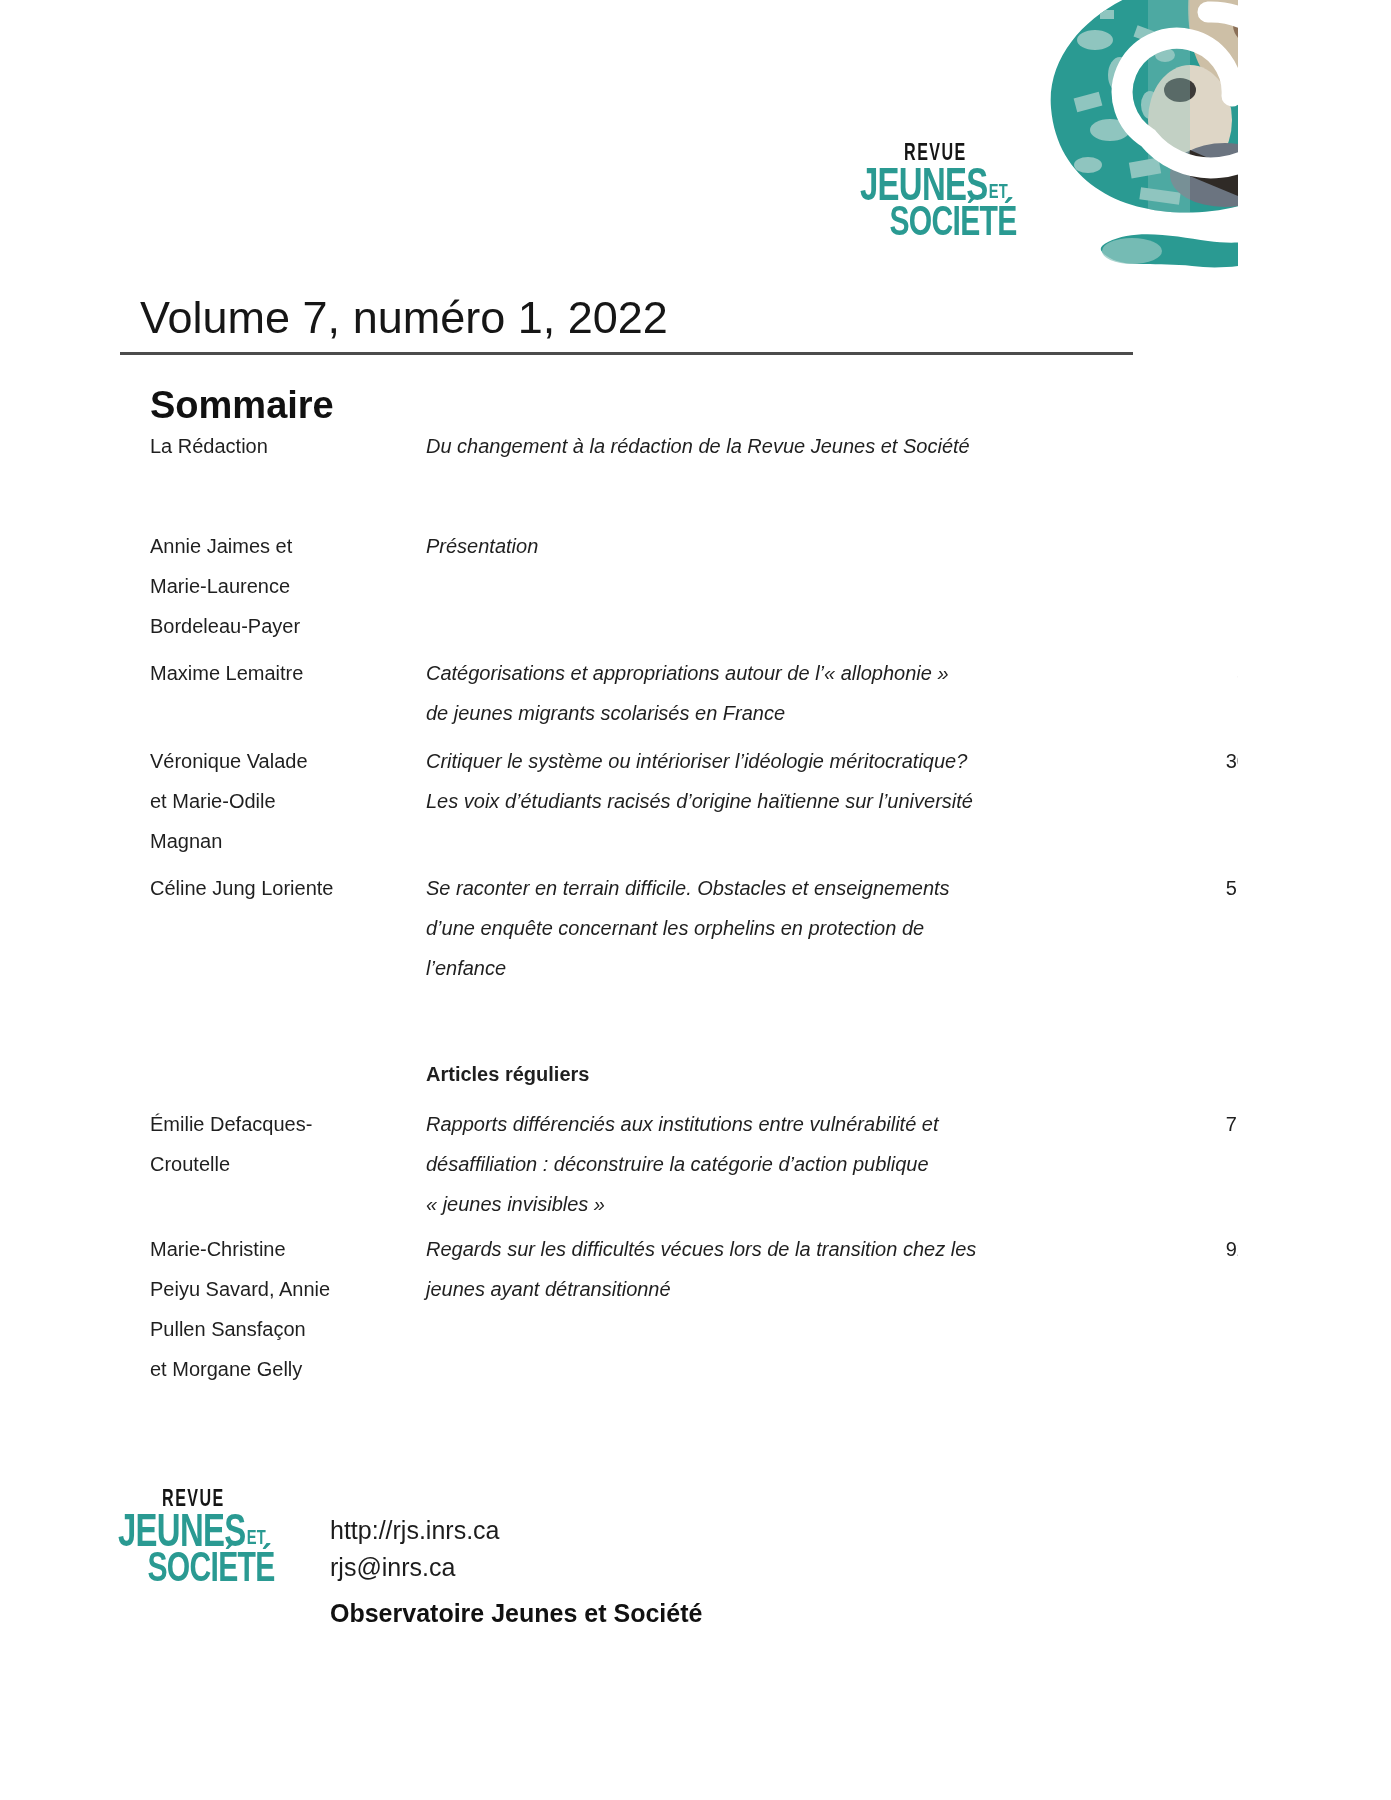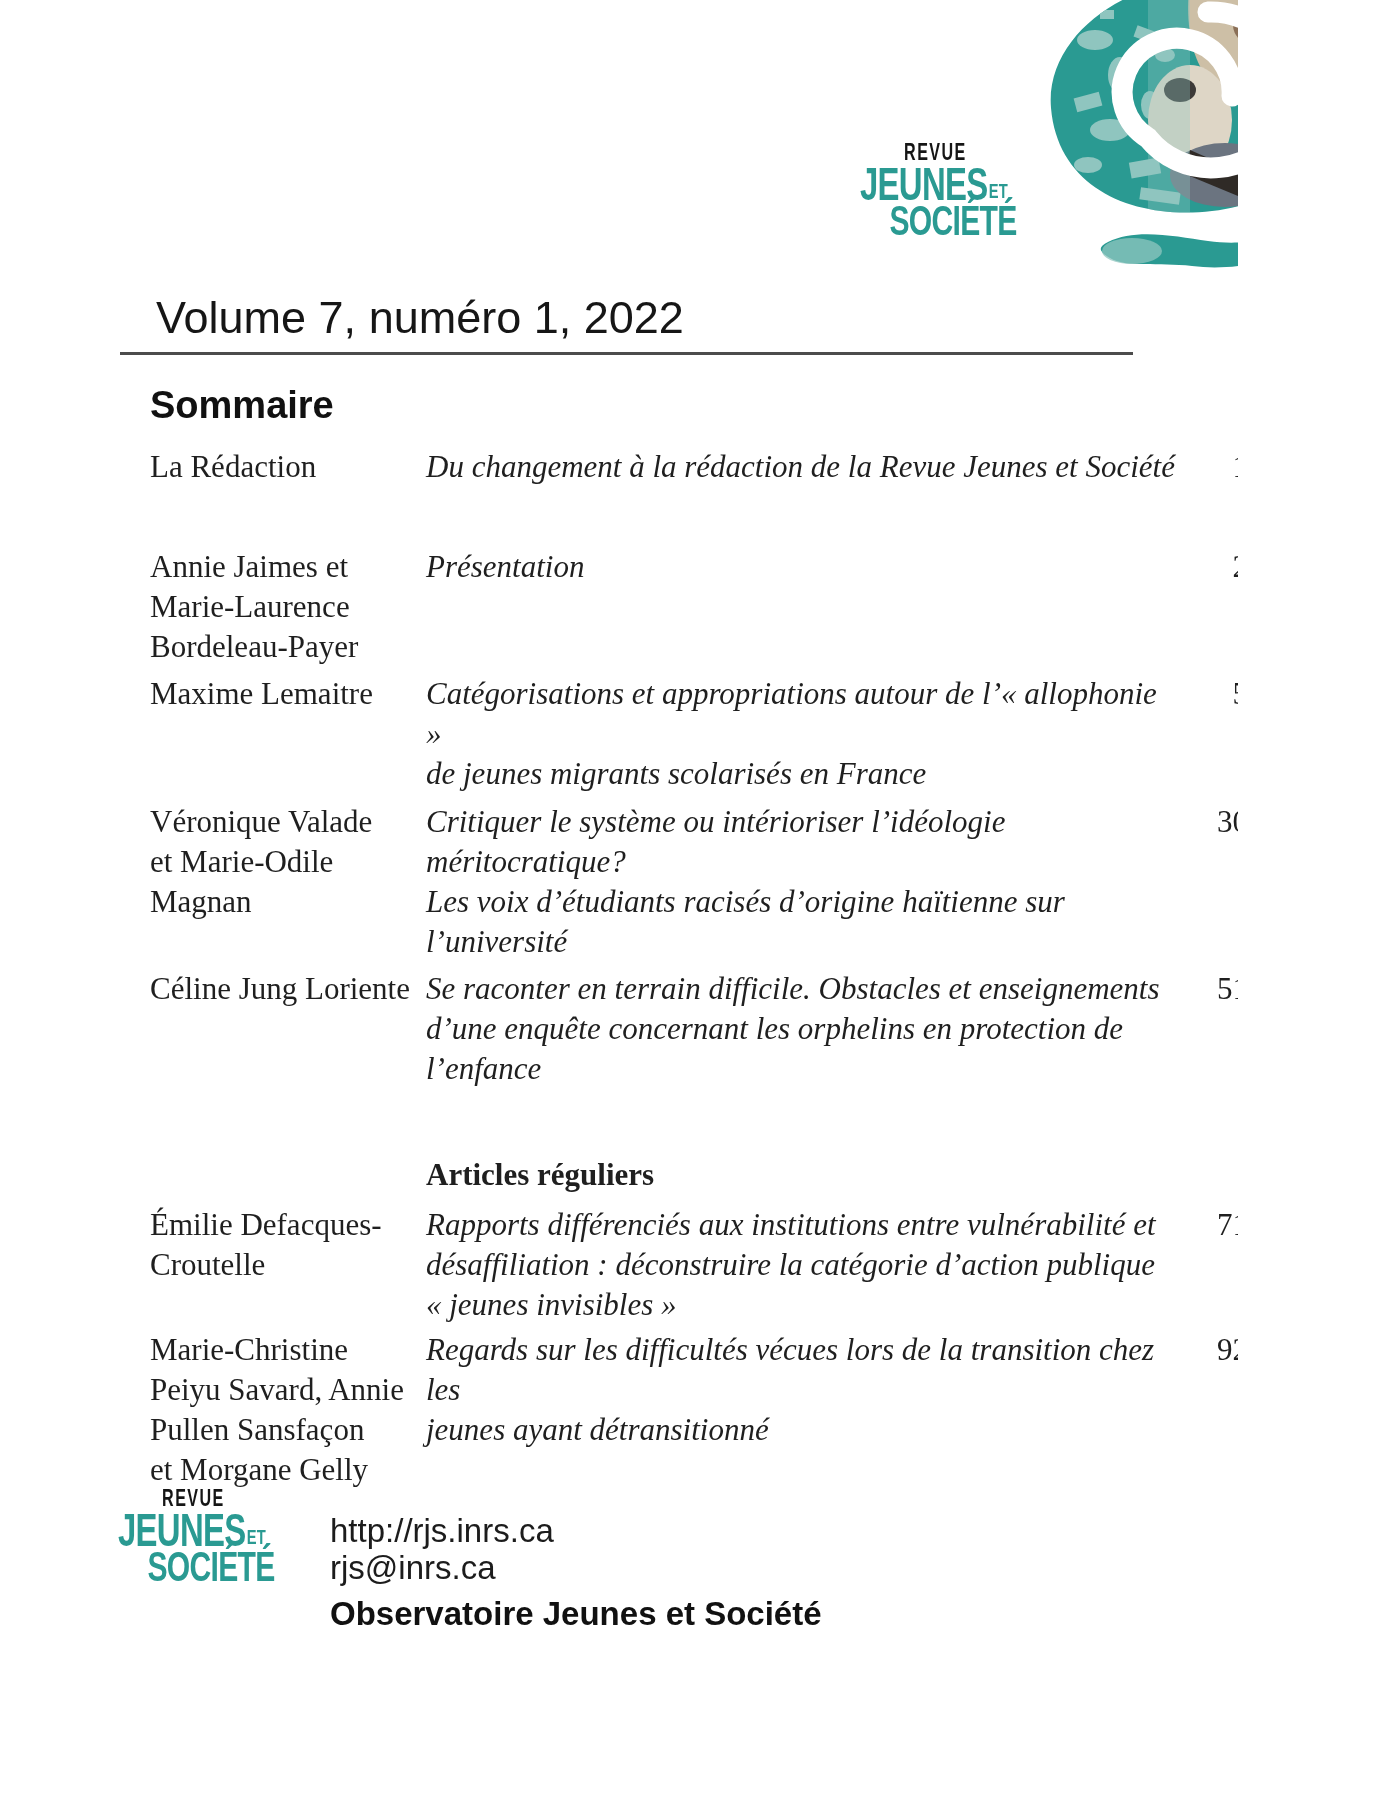"Volume 7, numéro 1, 2022" .volume-title { left: 156px -> 140px }
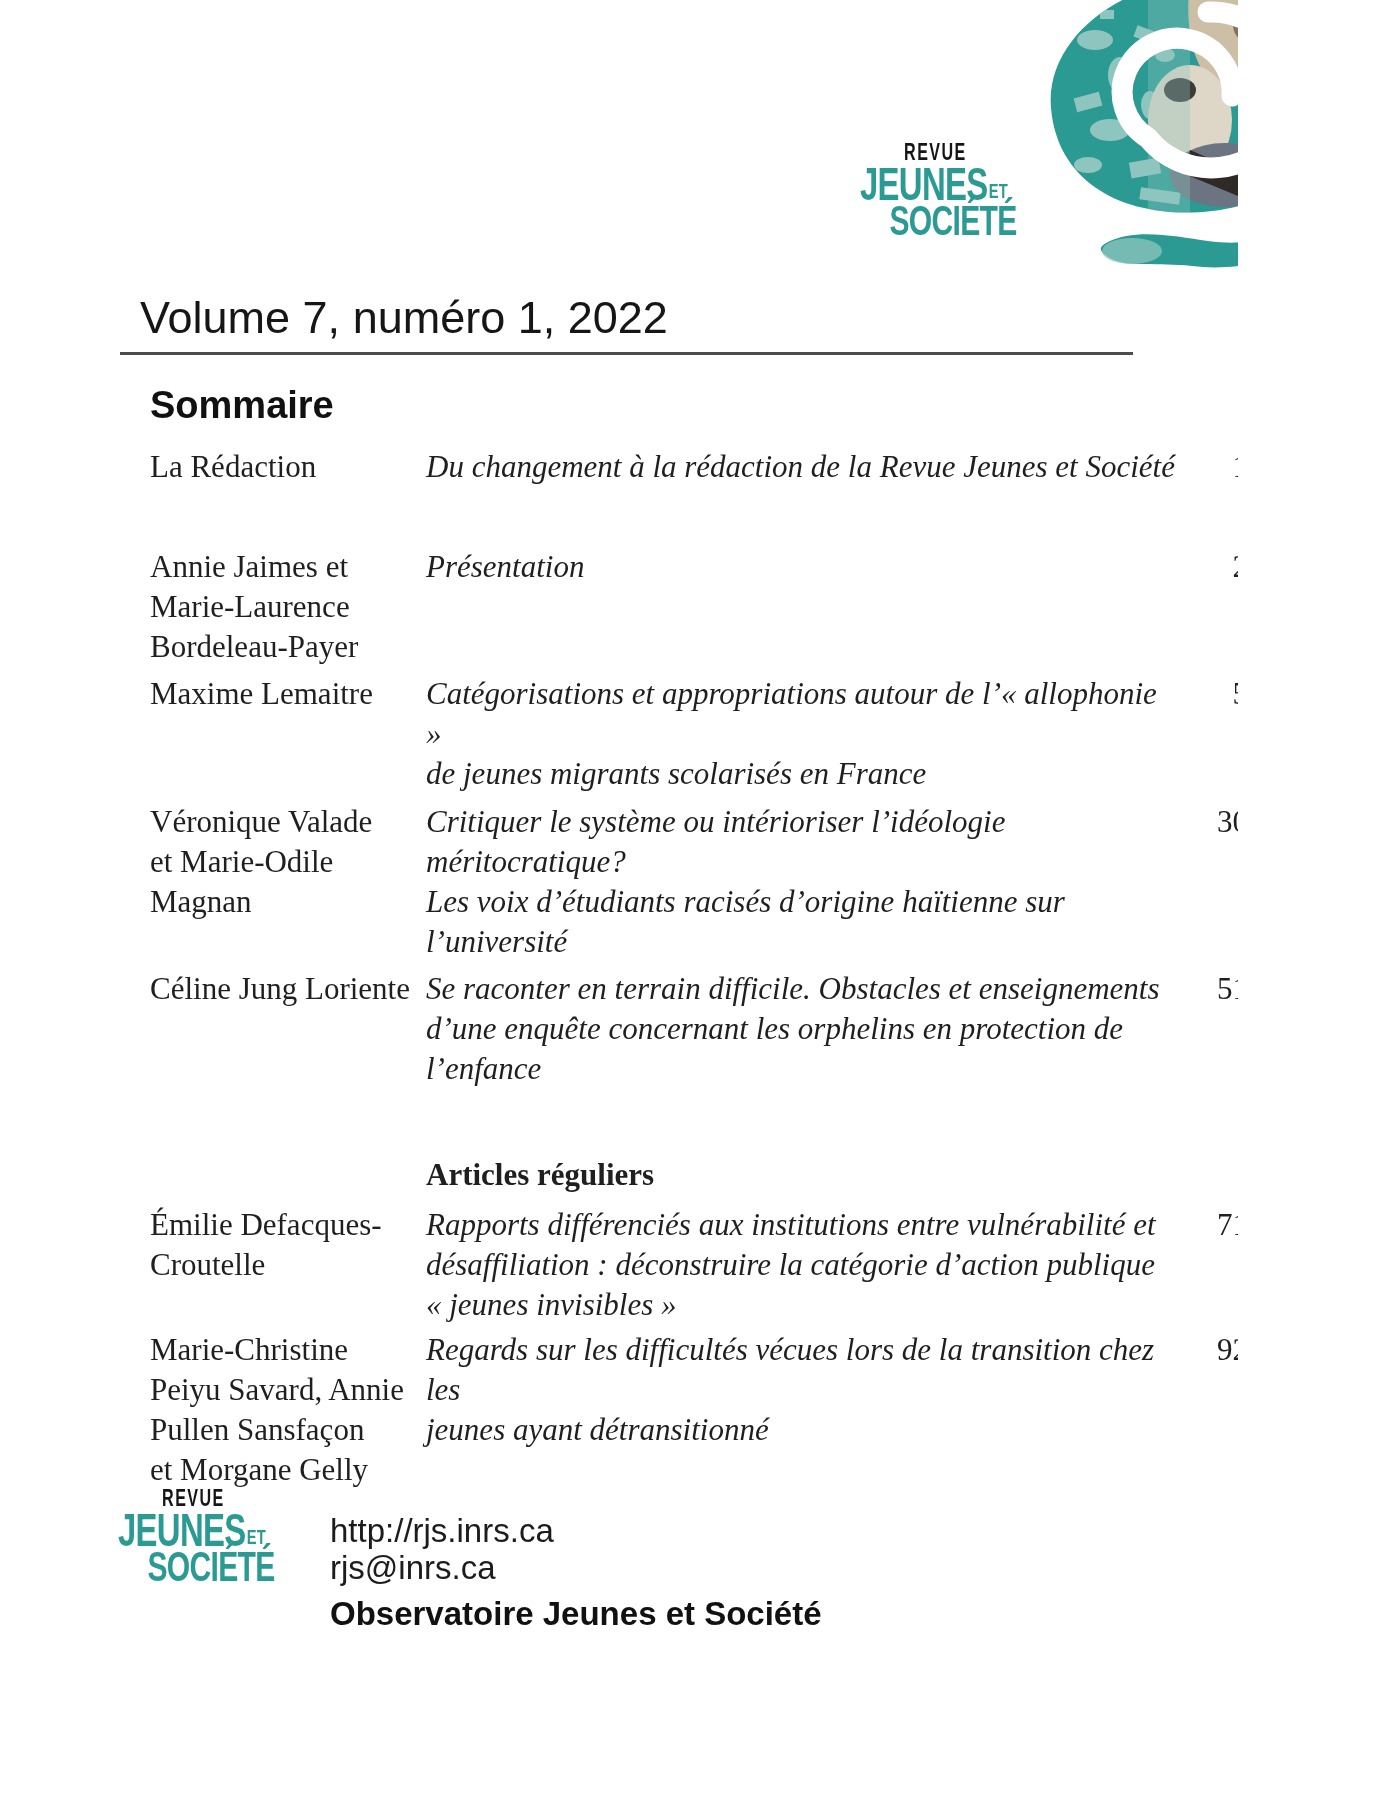"La Rédaction" .toc { font-family: Liberation Serif, serif -> none; font-size: 31px -> 20px; top: 447px -> 426px }
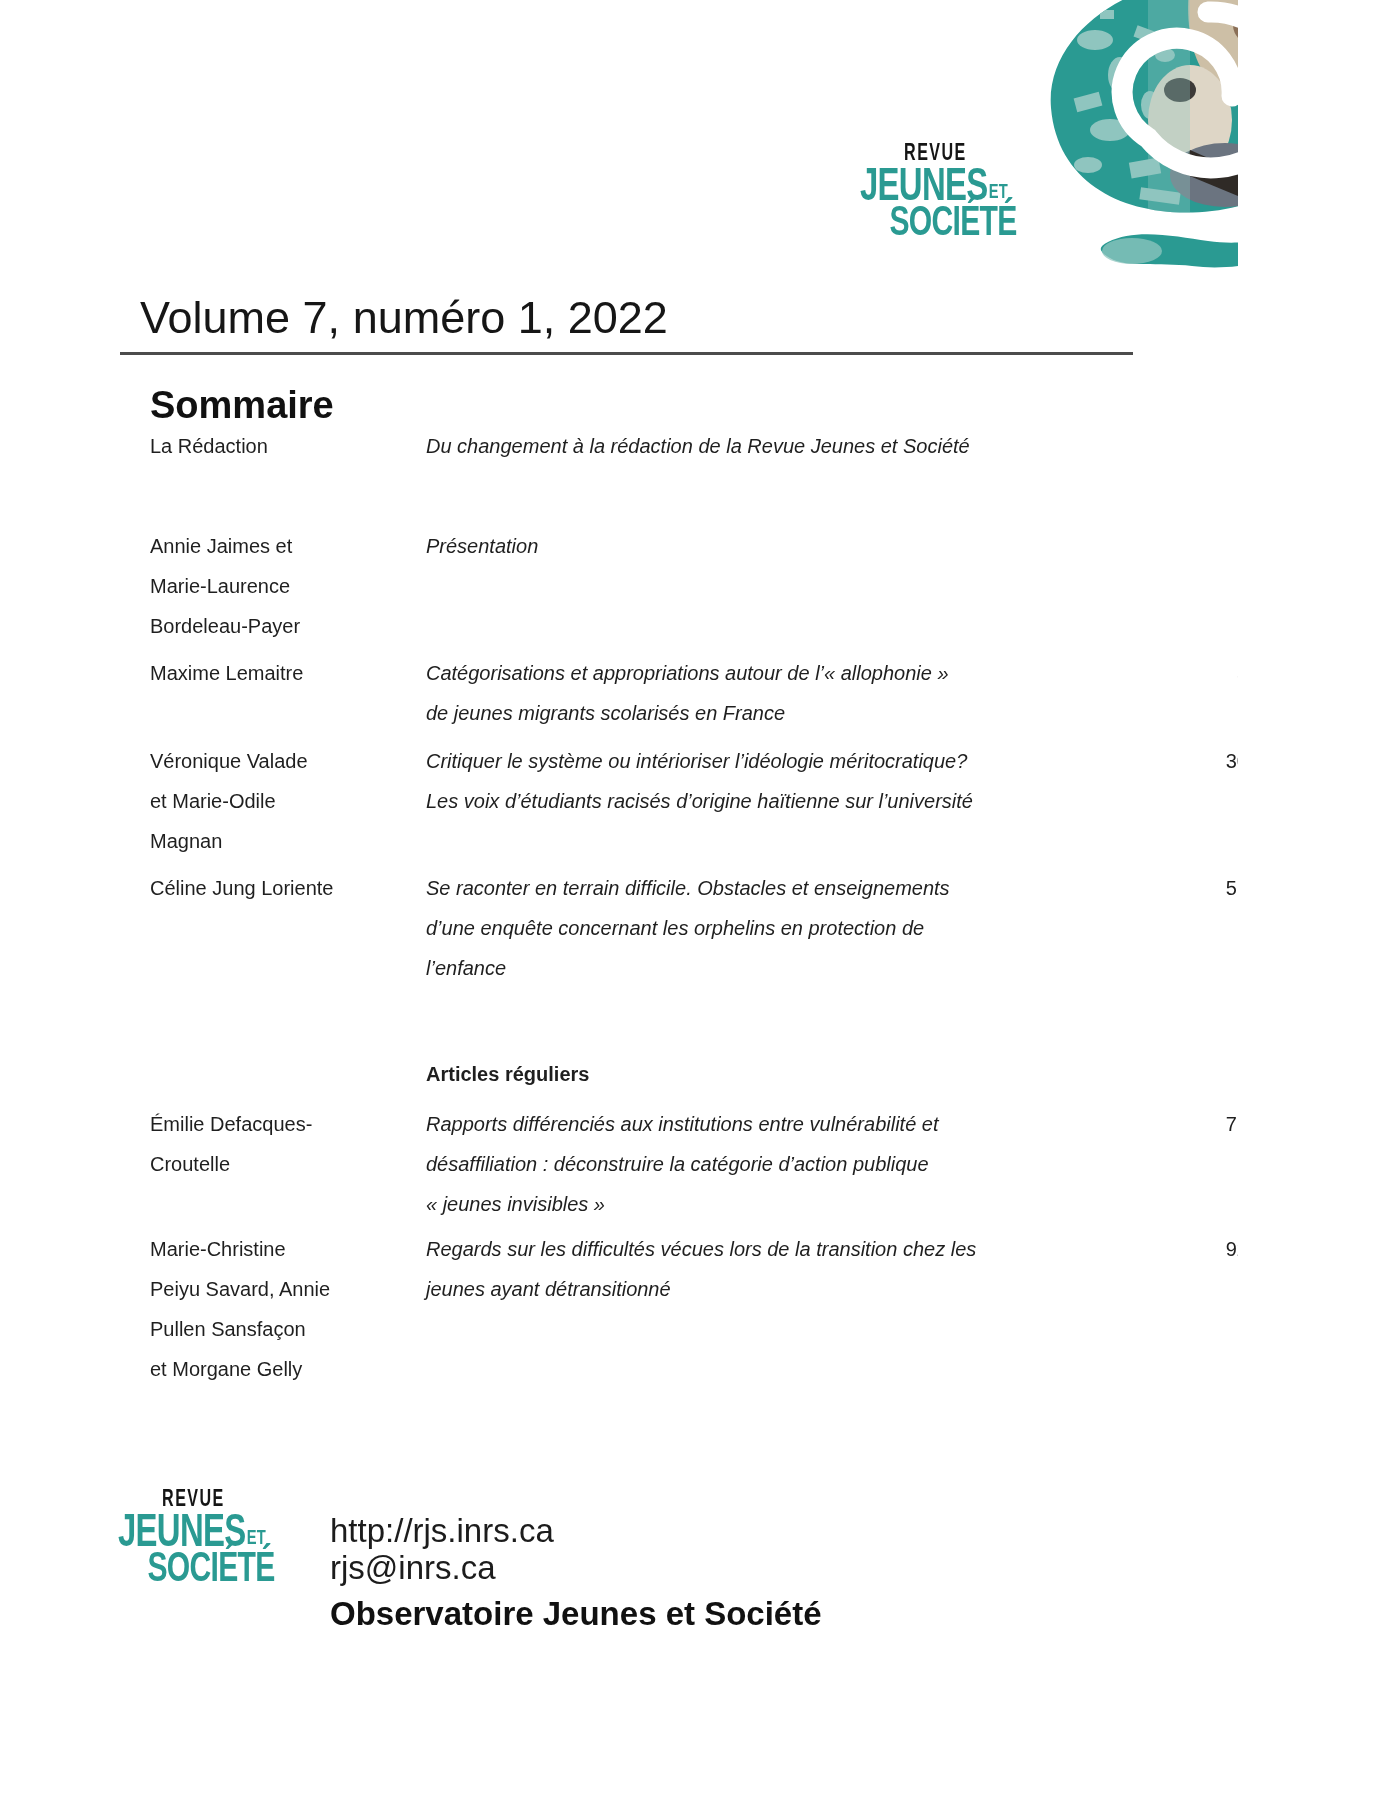"http://rjs.inrs.ca" .footer-text { font-size: 33px -> 25px }
